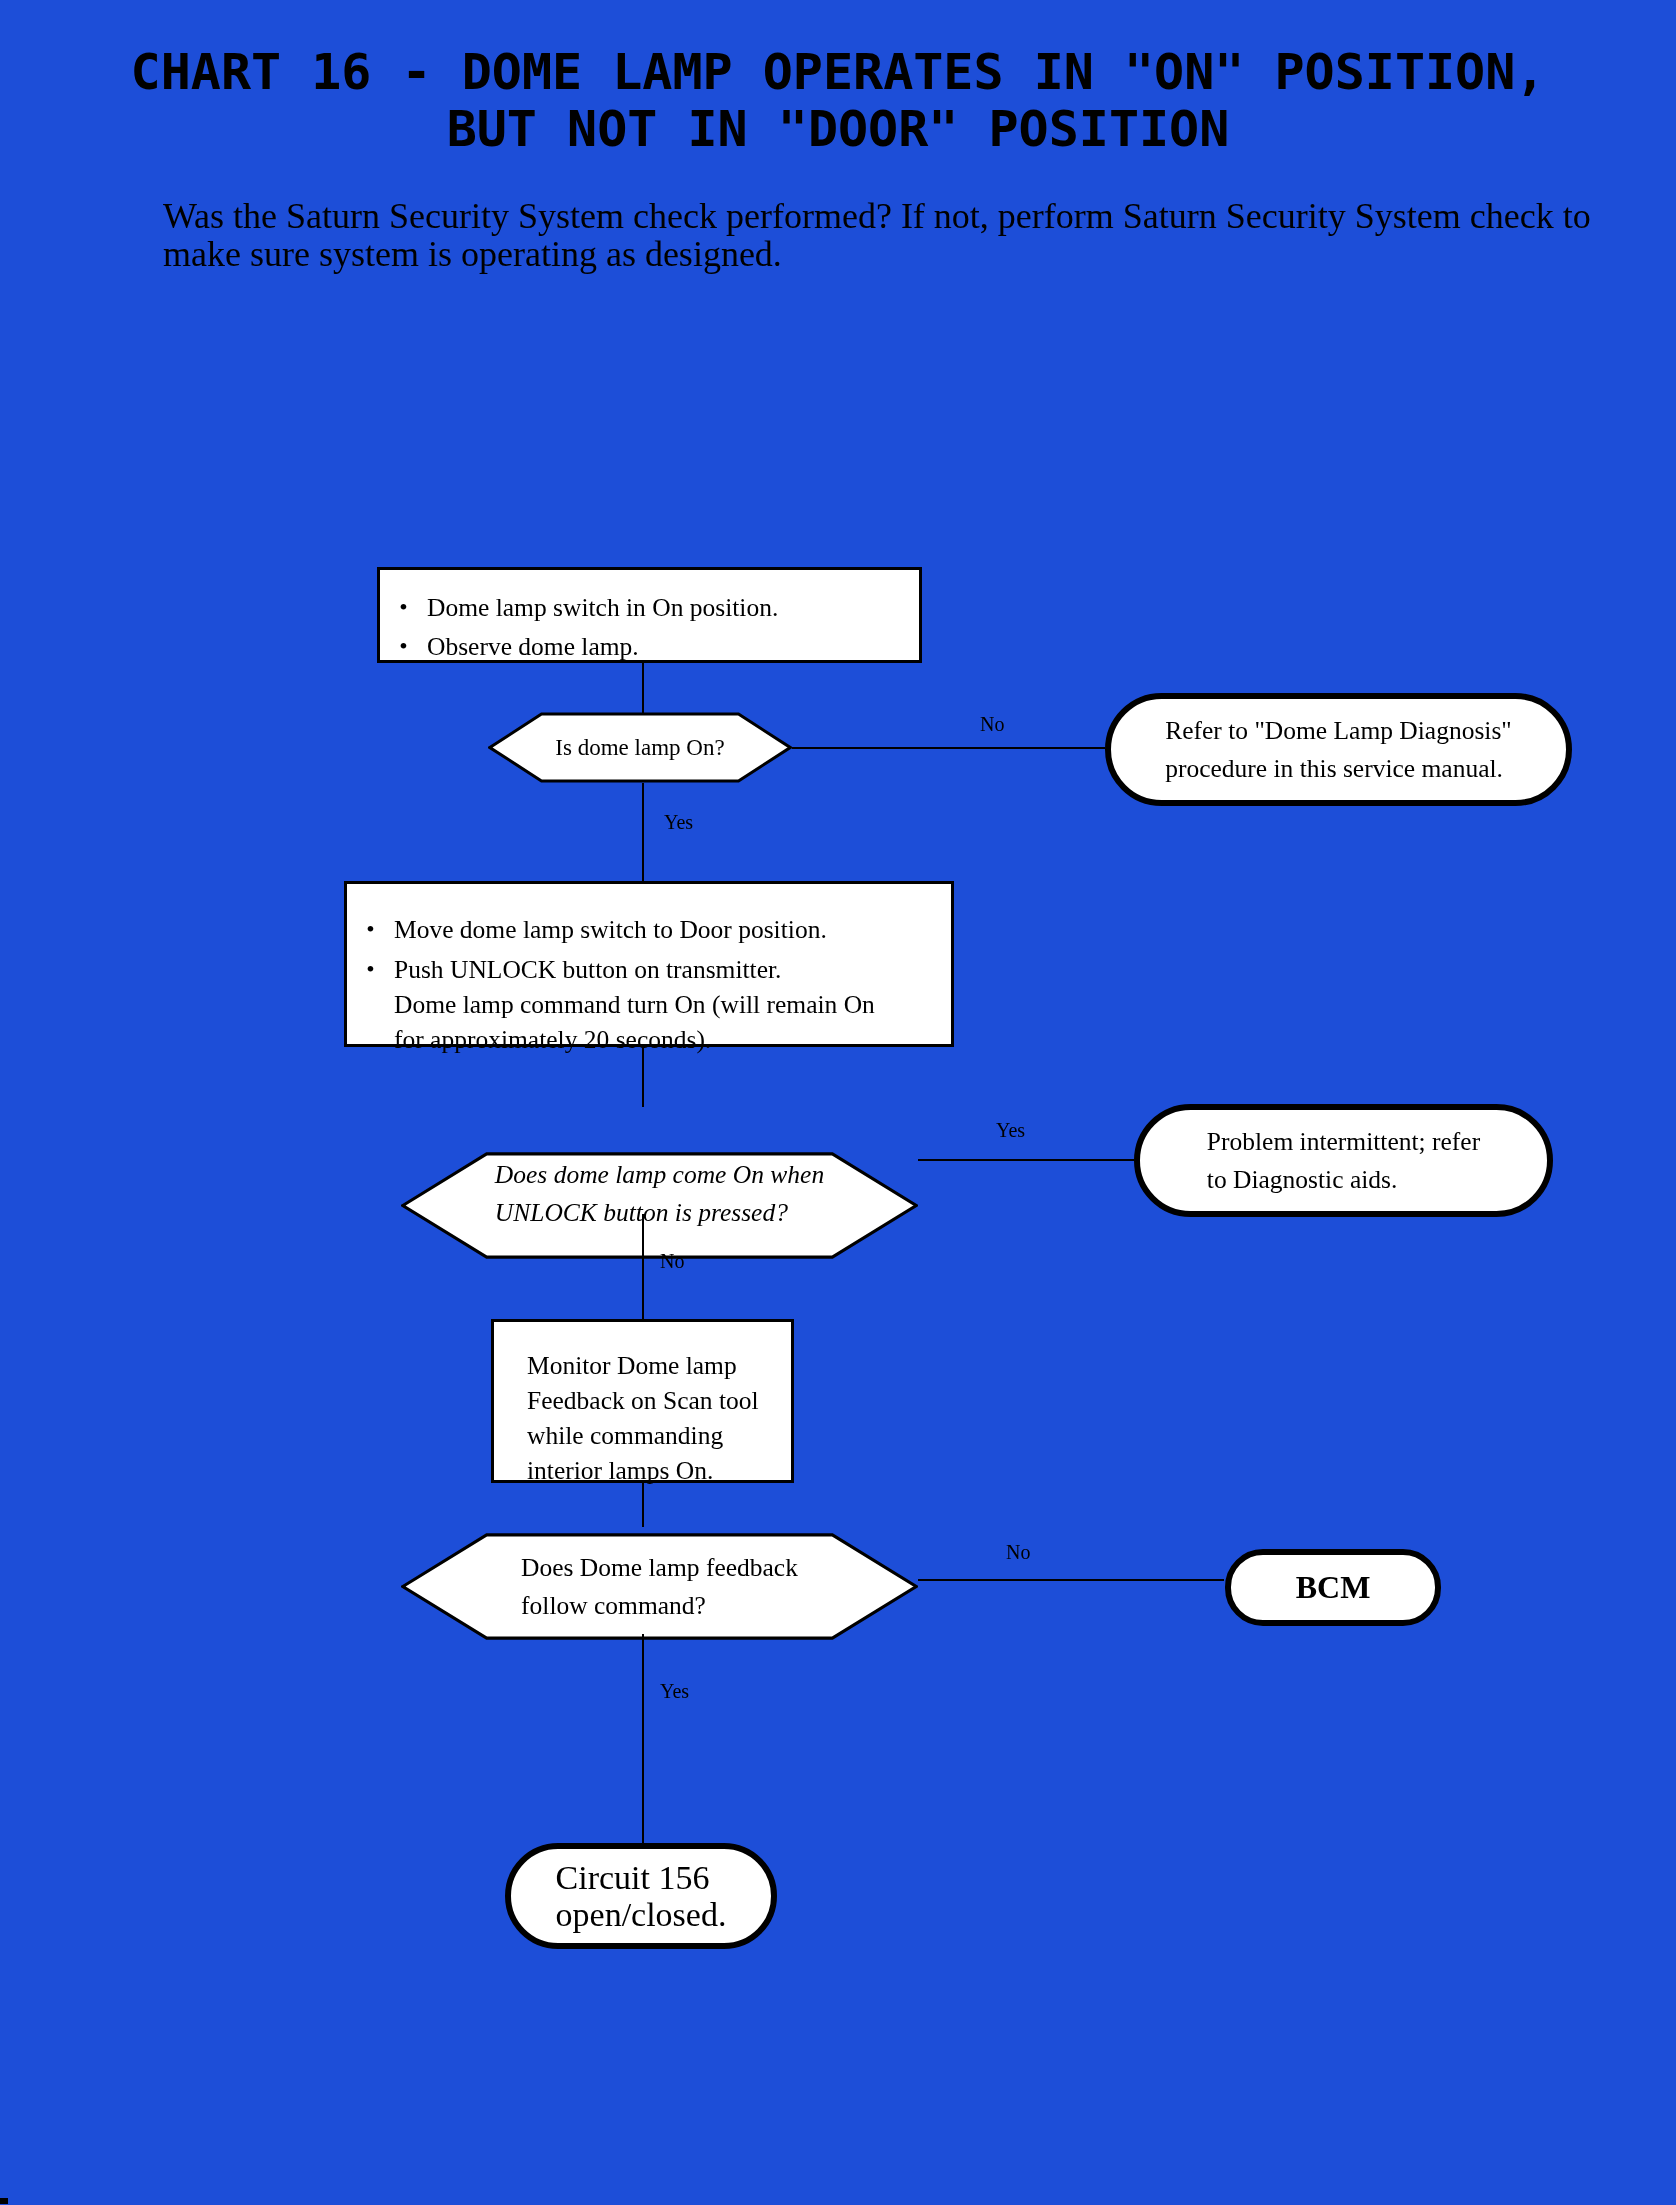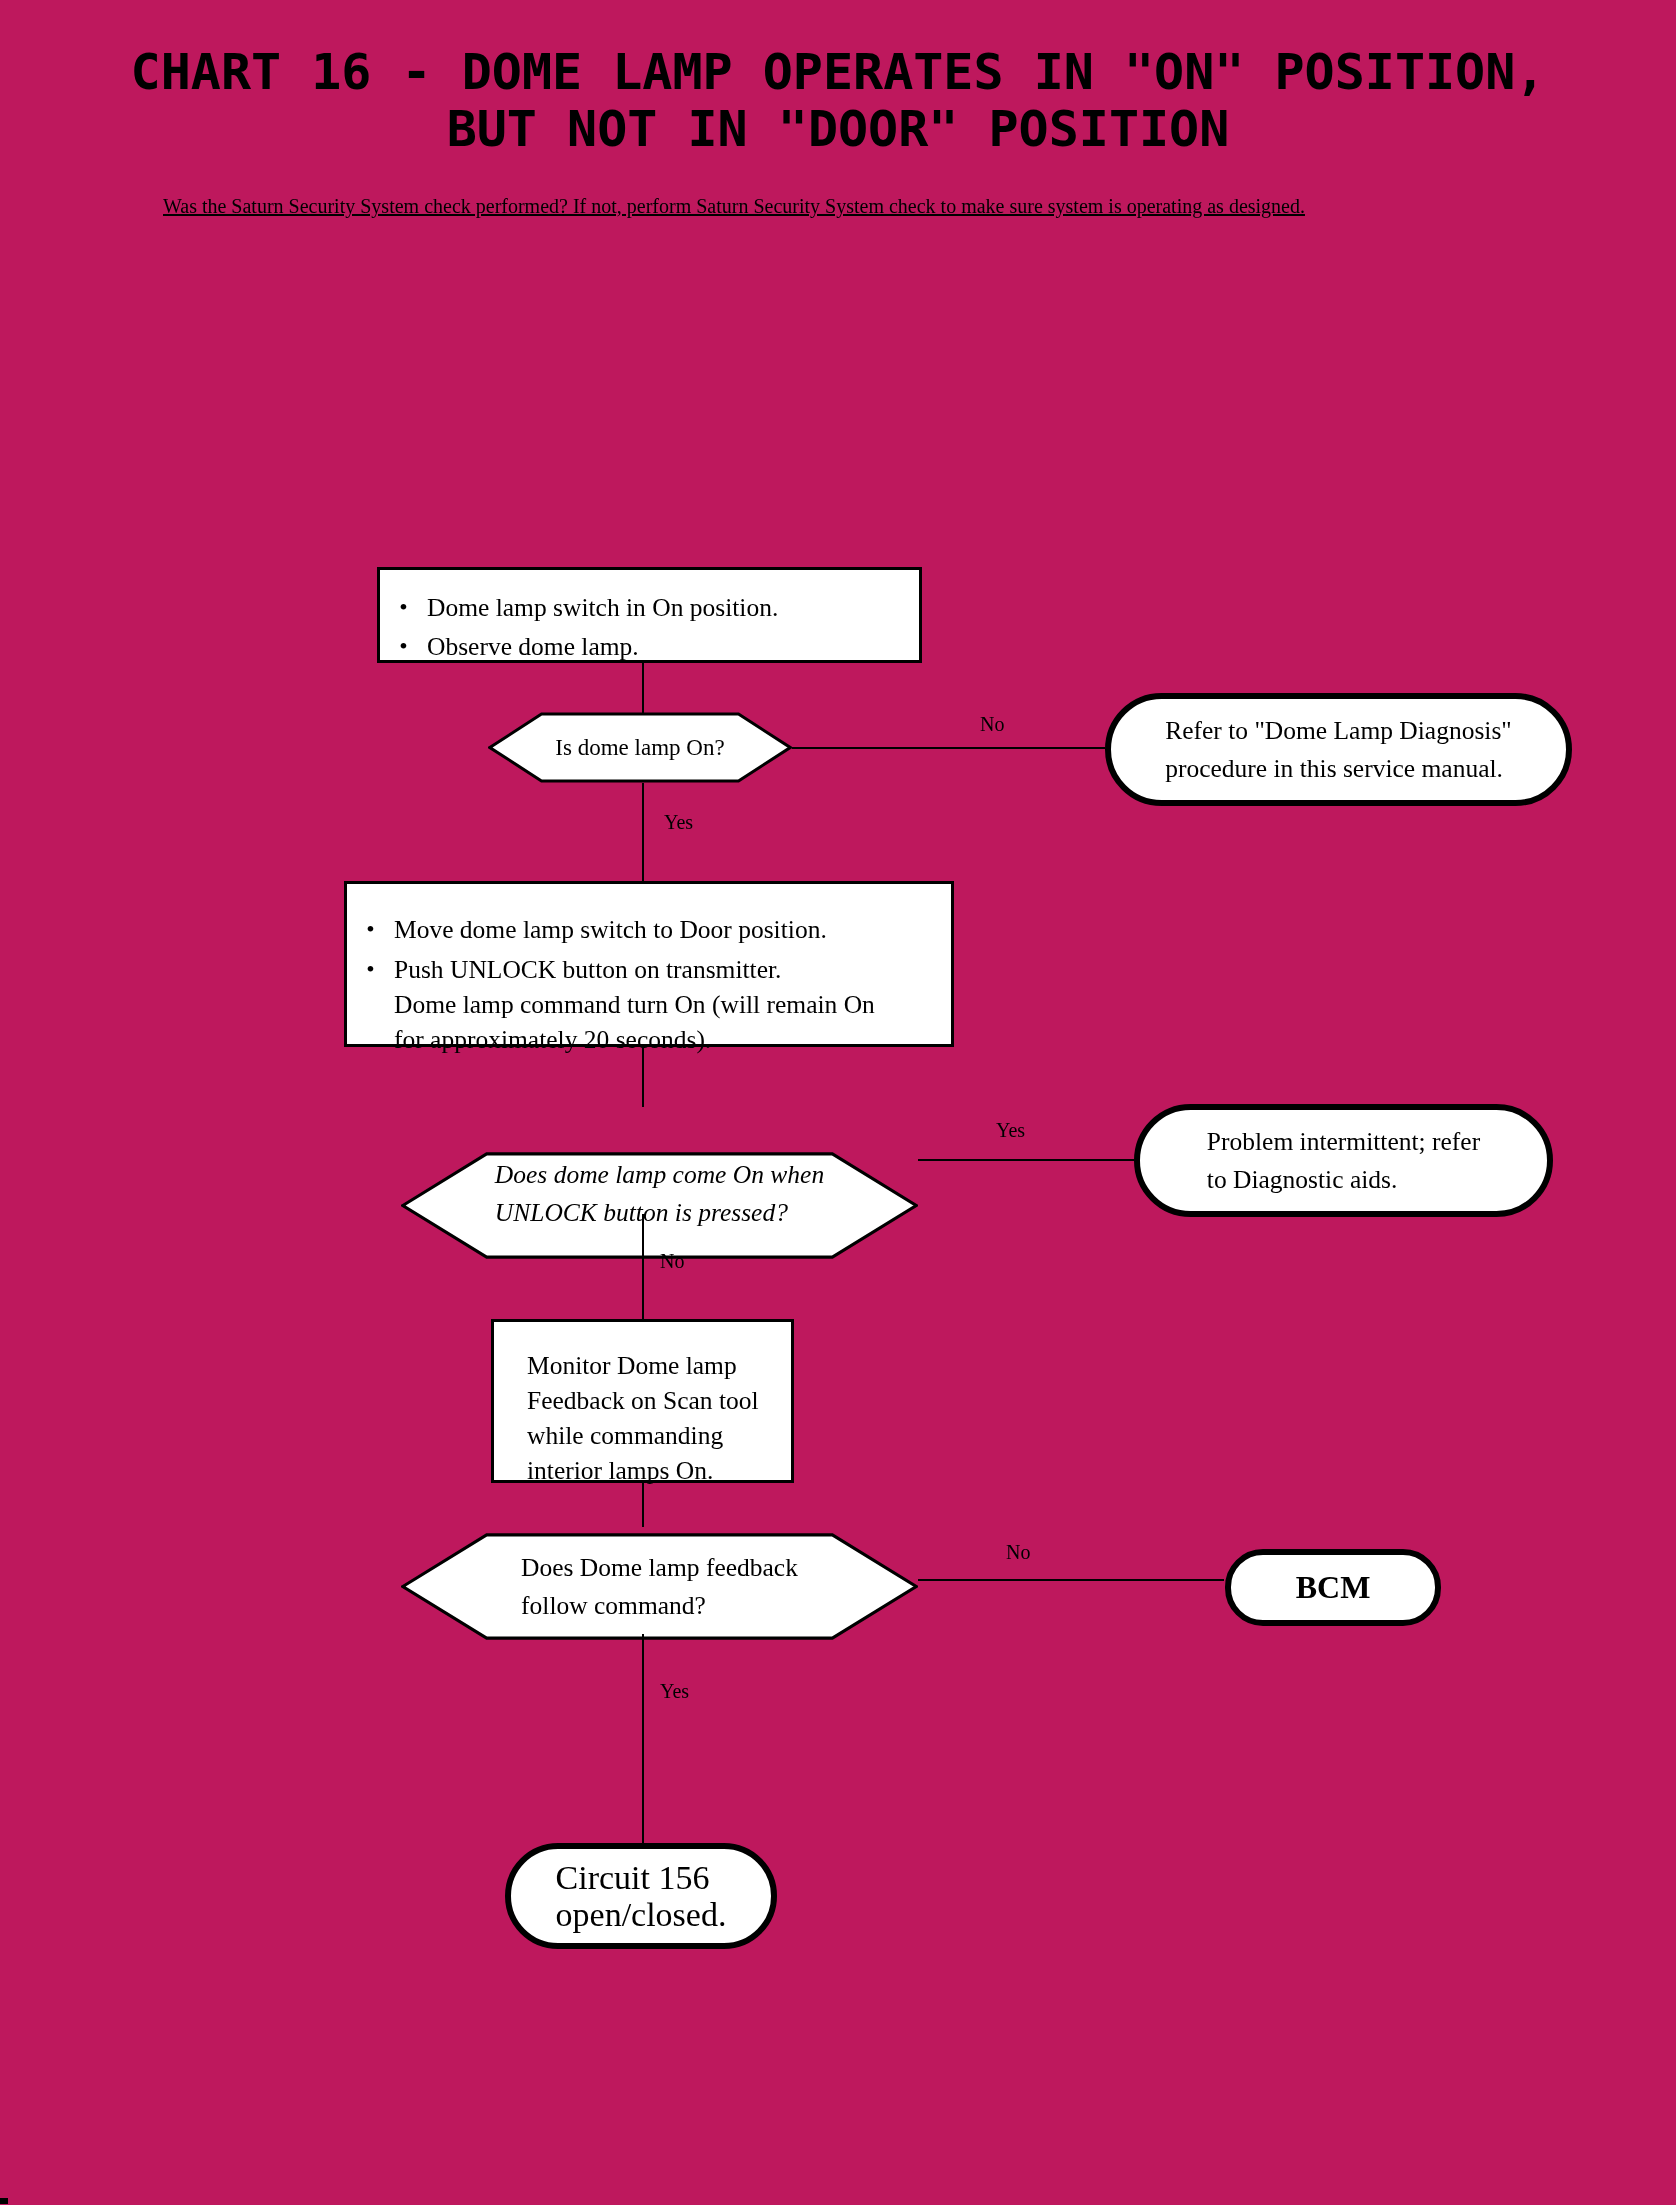"CHART 16 - DOME LAMP" .page { background: #be185d -> #1d4ed8 }
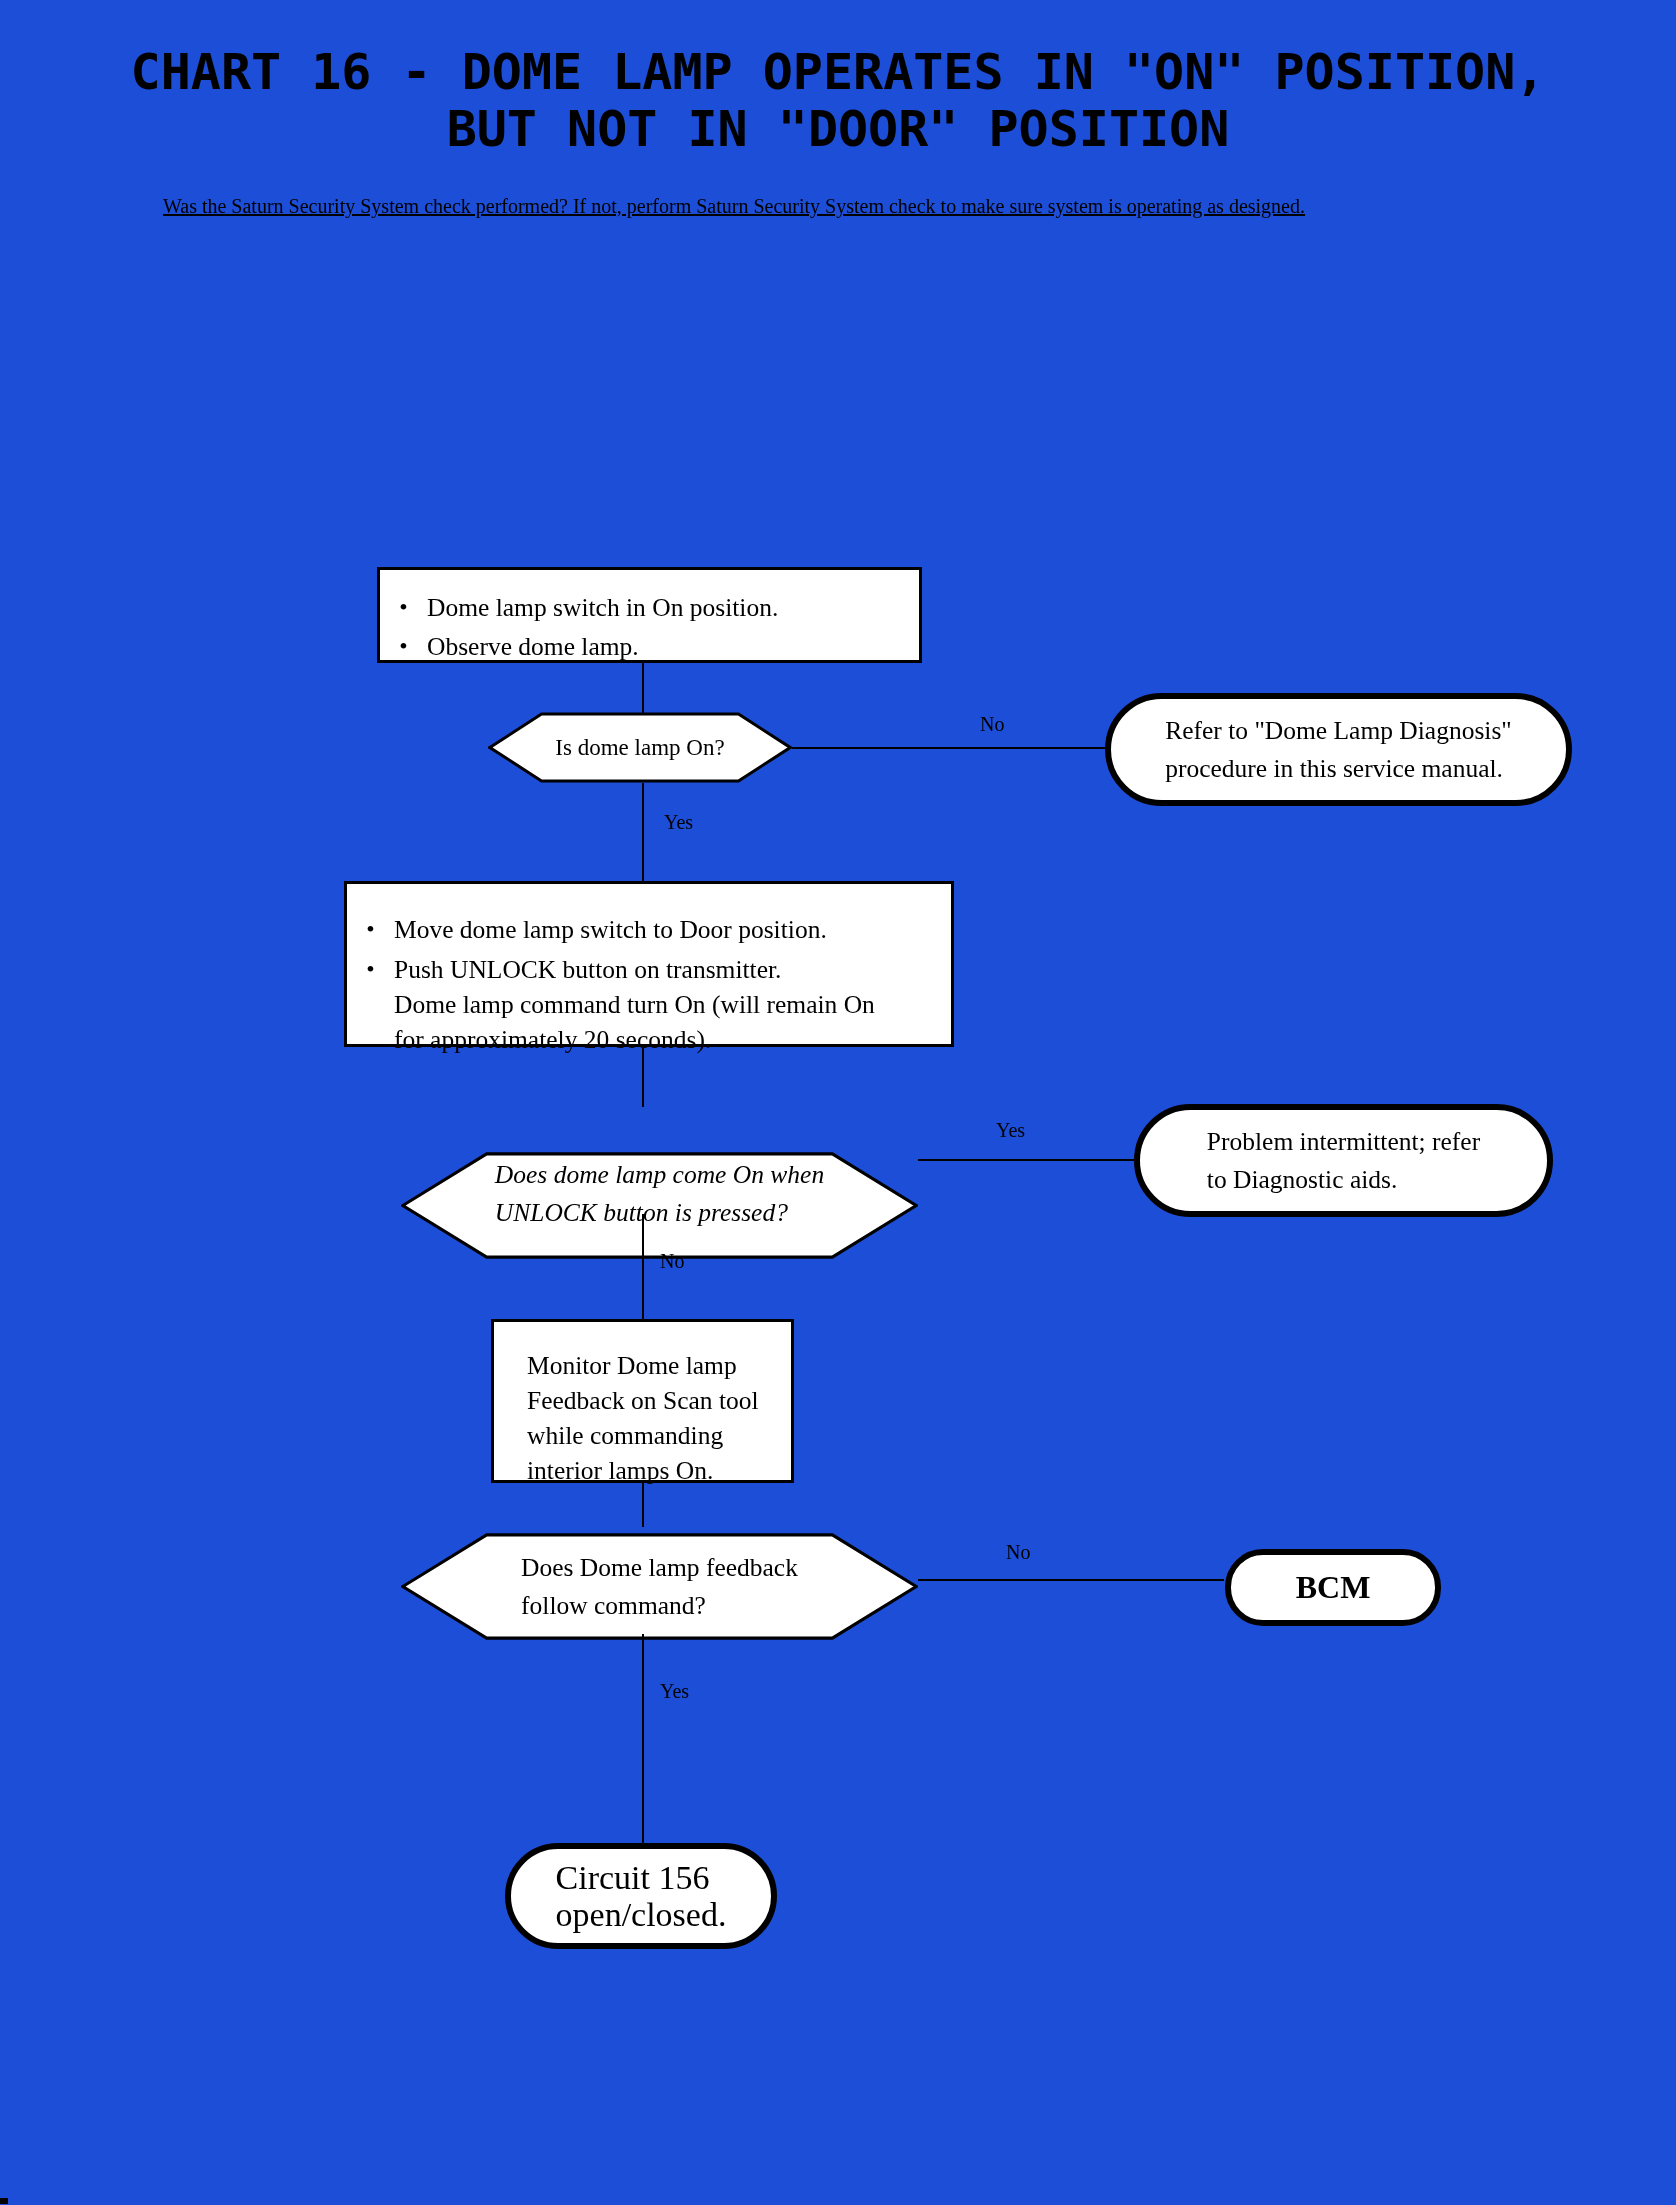"Was the Saturn Security System" .intro { font-size: 20px -> 36px; text-decoration: underline -> none; top: 187px -> 197px }
